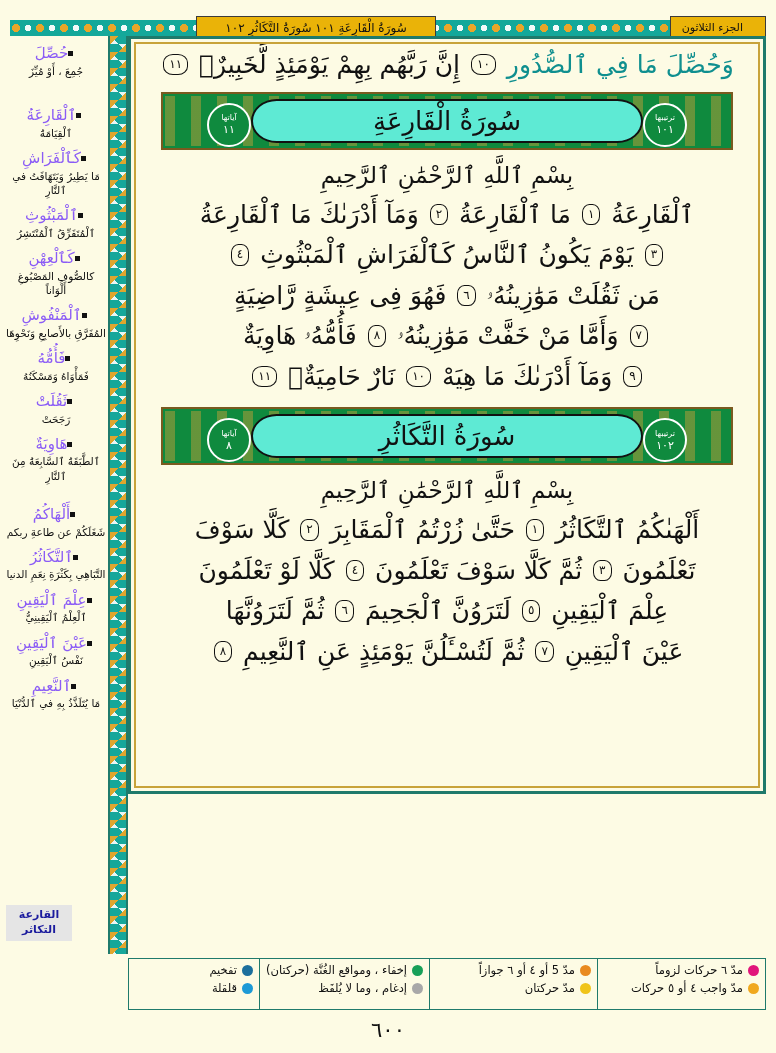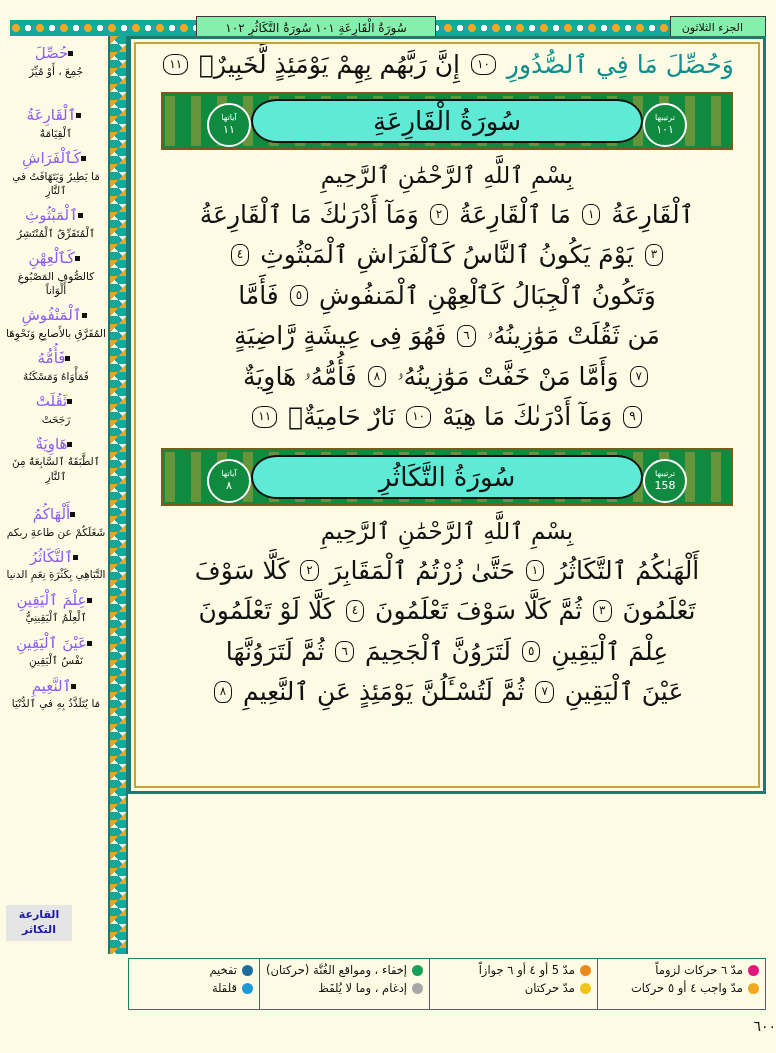"سُورَةُ الْقَارِعَةِ ١٠١ سُورَةُ" .hdr-box { background: #86efac -> #eab308 }
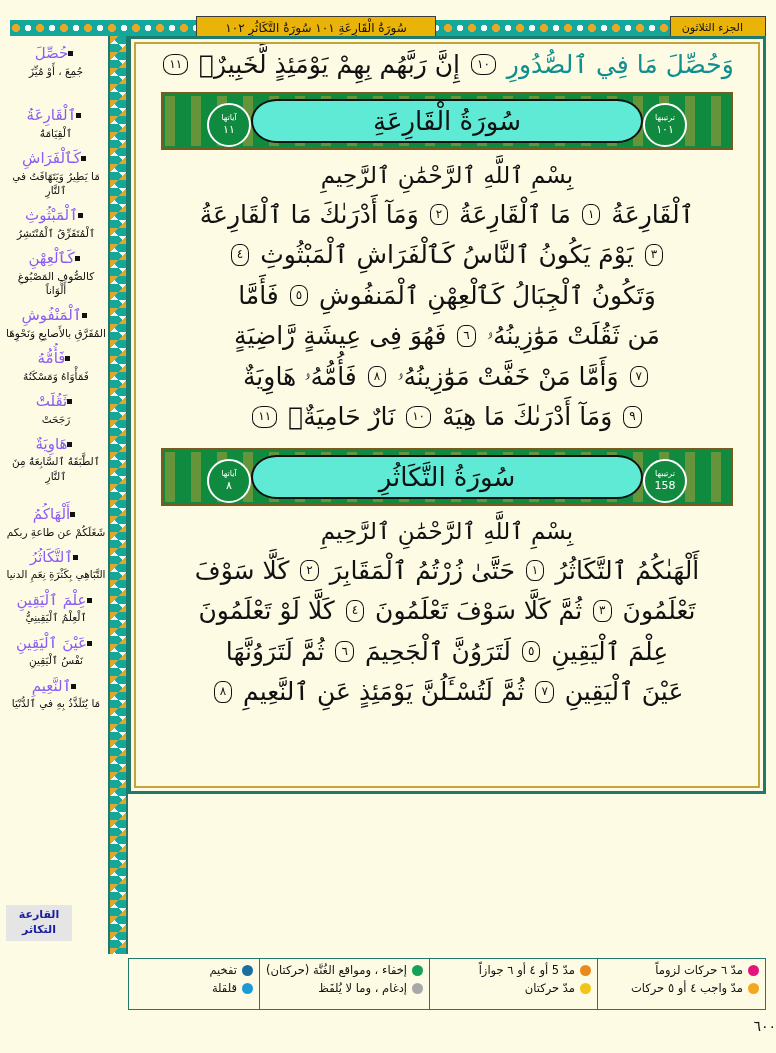"وَتَكُونُ ٱلْجِبَالُ كَٱلْعِهْنِ" div.line { html: <div> <span>وَتَكُونُ ٱلْجِبَالُ كَٱلْعِهْنِ ٱلْمَنفُوشِ</span> <span>٥</span> <span>فَأَمَّا</span> </div> -> none }
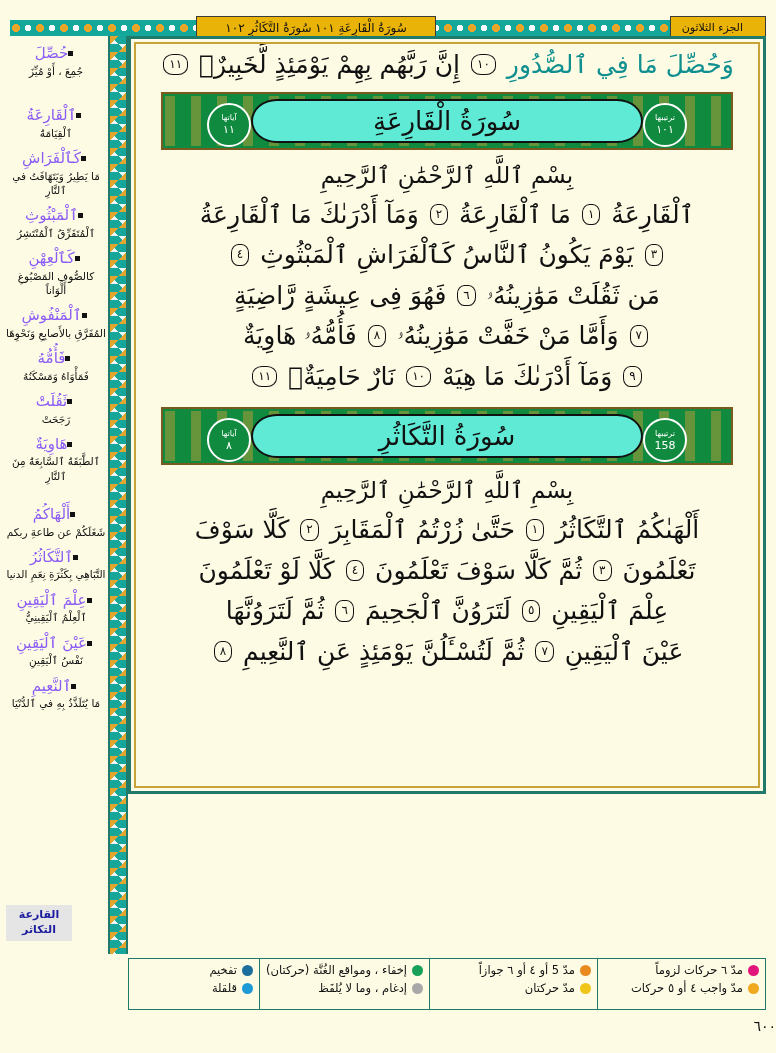"158" span.num { text: 158 -> ١٠٢ }
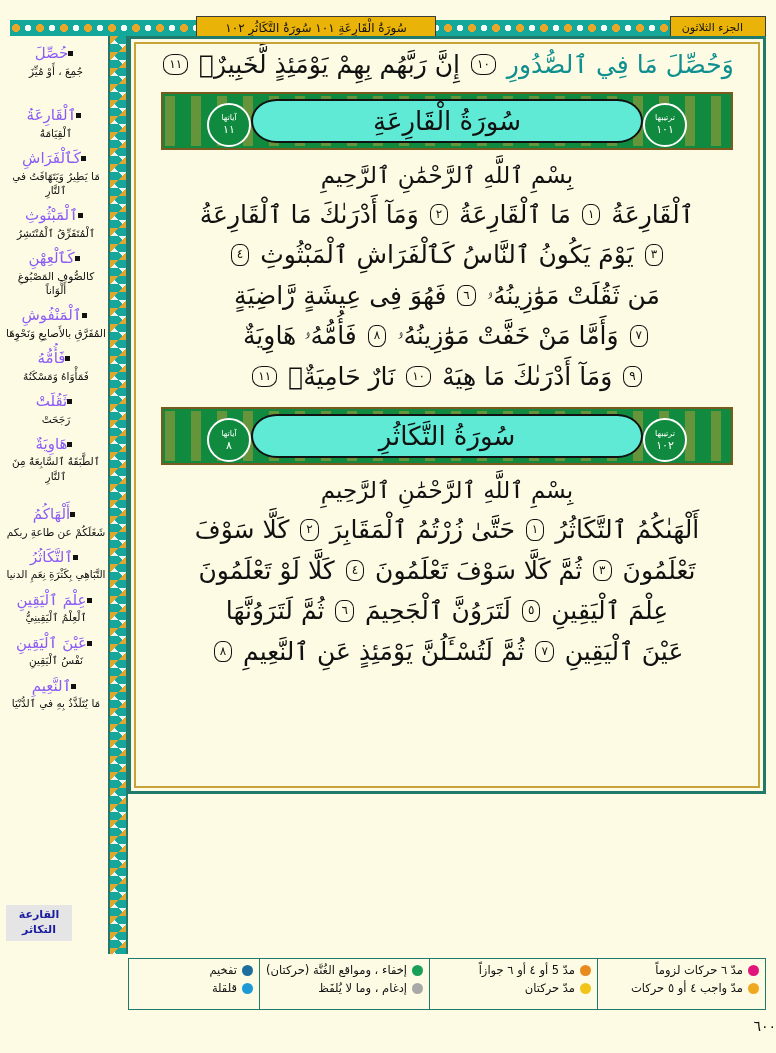"٦٠٠" .pagenum { font-size: 14px -> 21px; text-align: none -> center }
